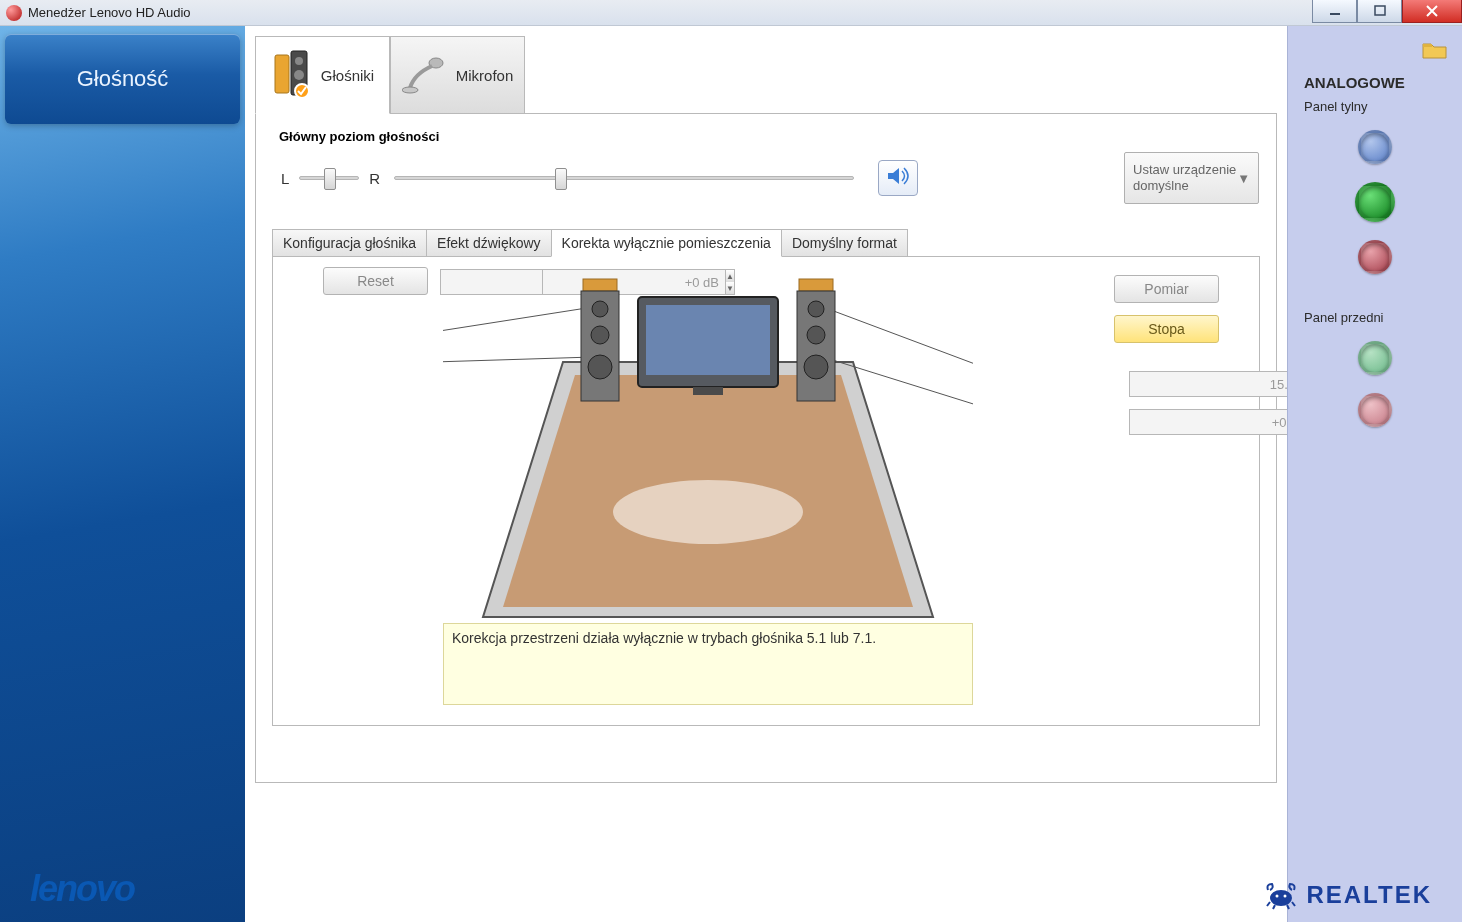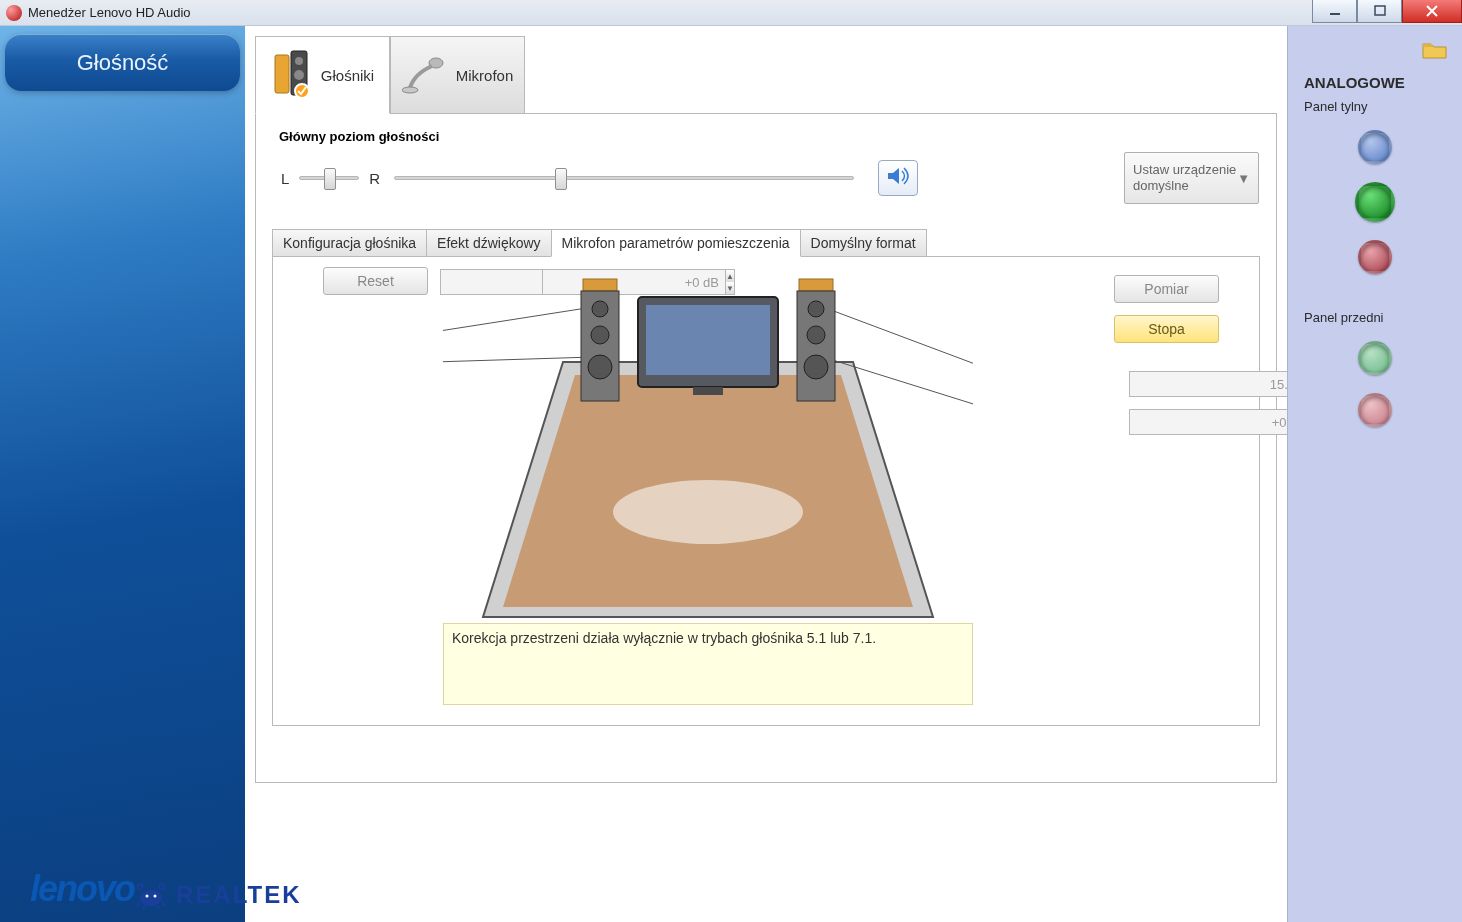"Głośność" .sidebtn { border-radius: 16px -> 6px; height: 57px -> 90px }
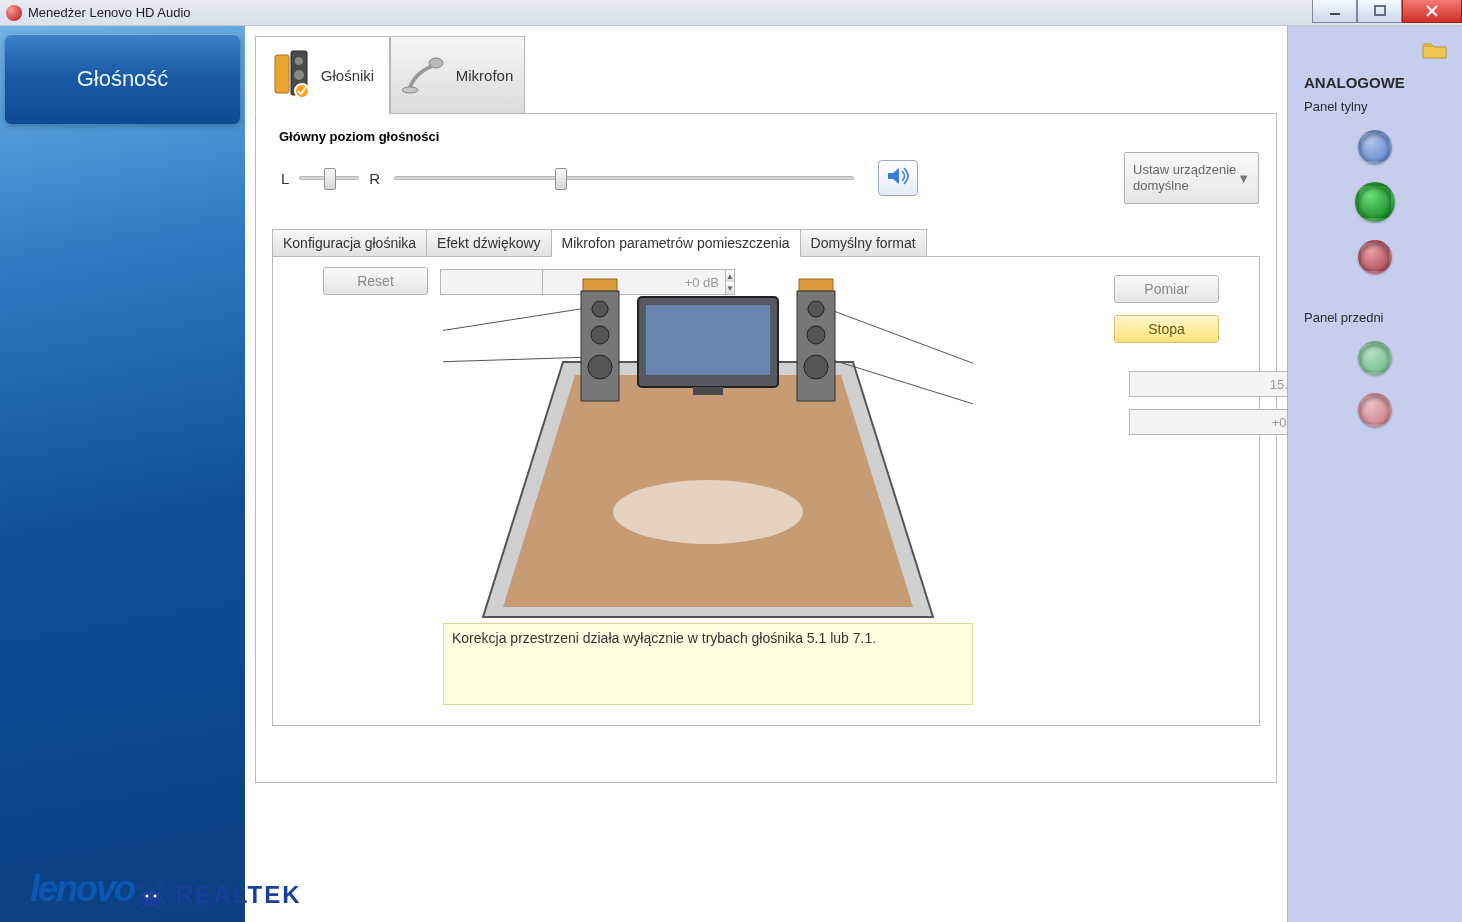"Mikrofon parametrów pomieszczenia" span { text: Mikrofon parametrów -> Korekta wyłącznie }
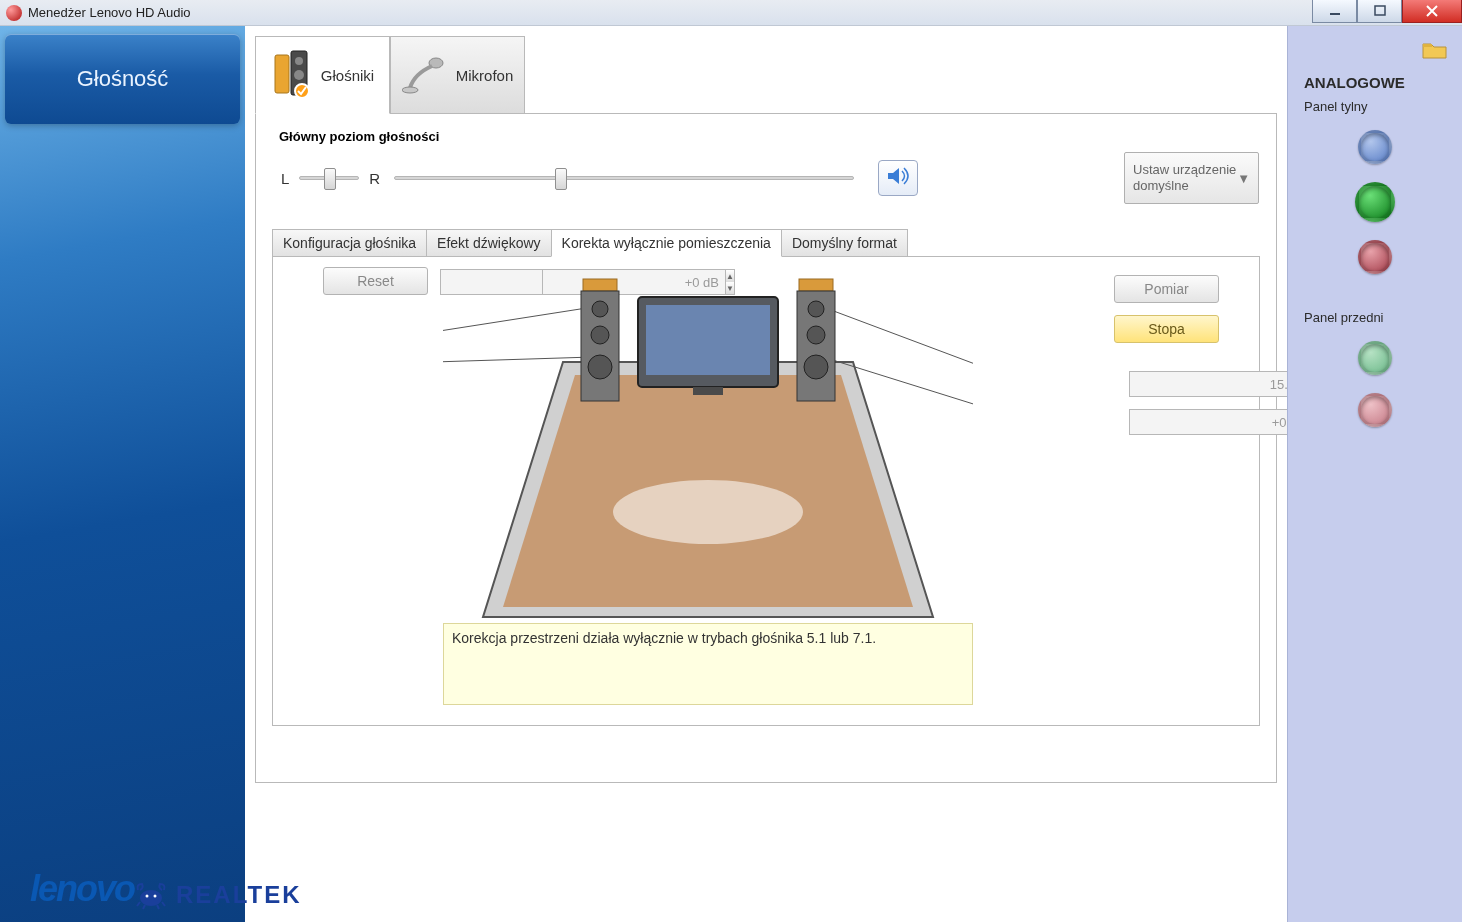"lenovo" .footer-logos { justify-content: none -> space-between }
